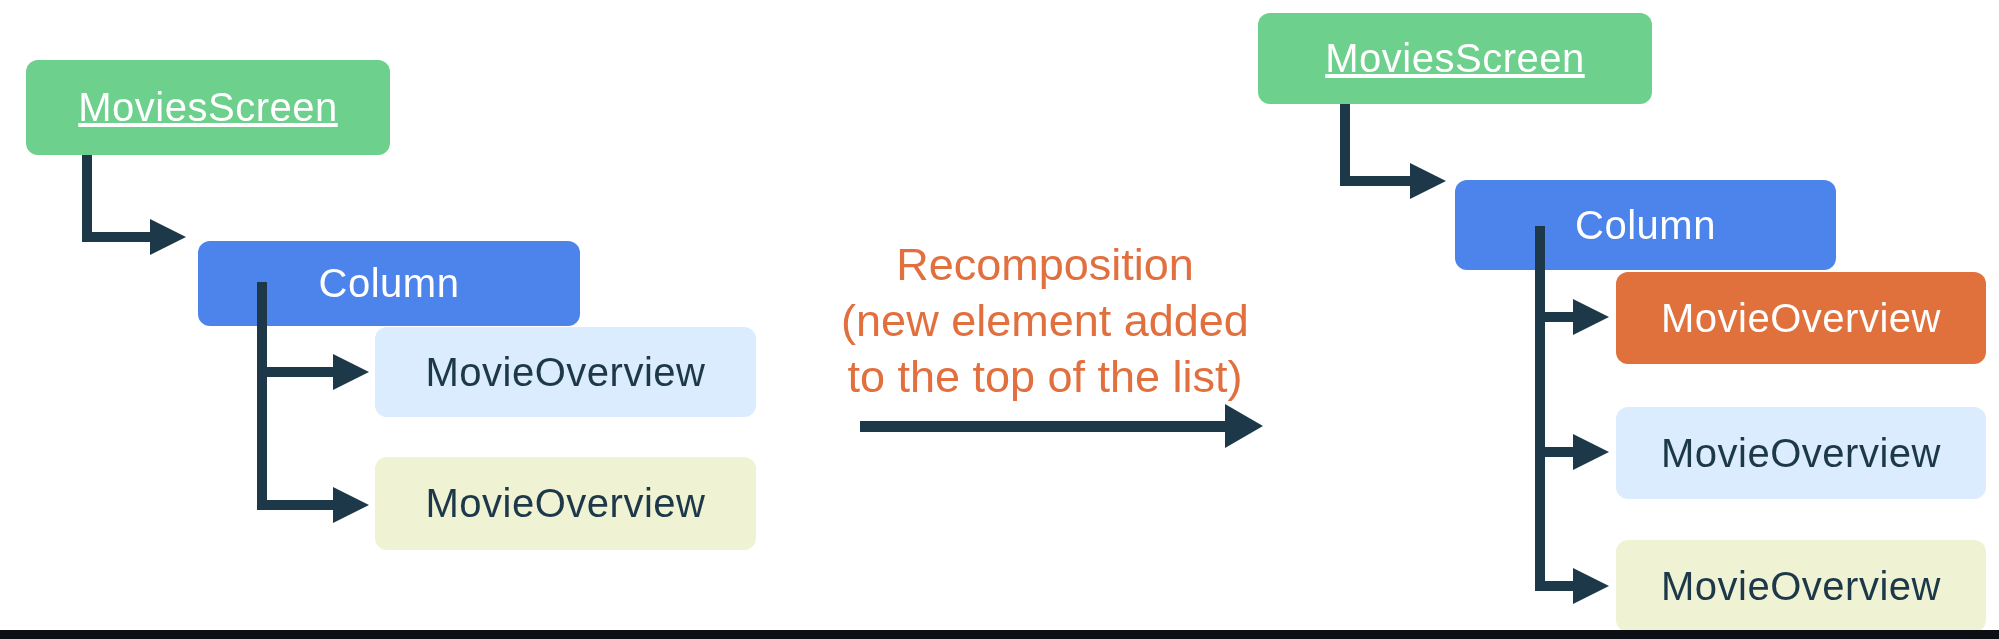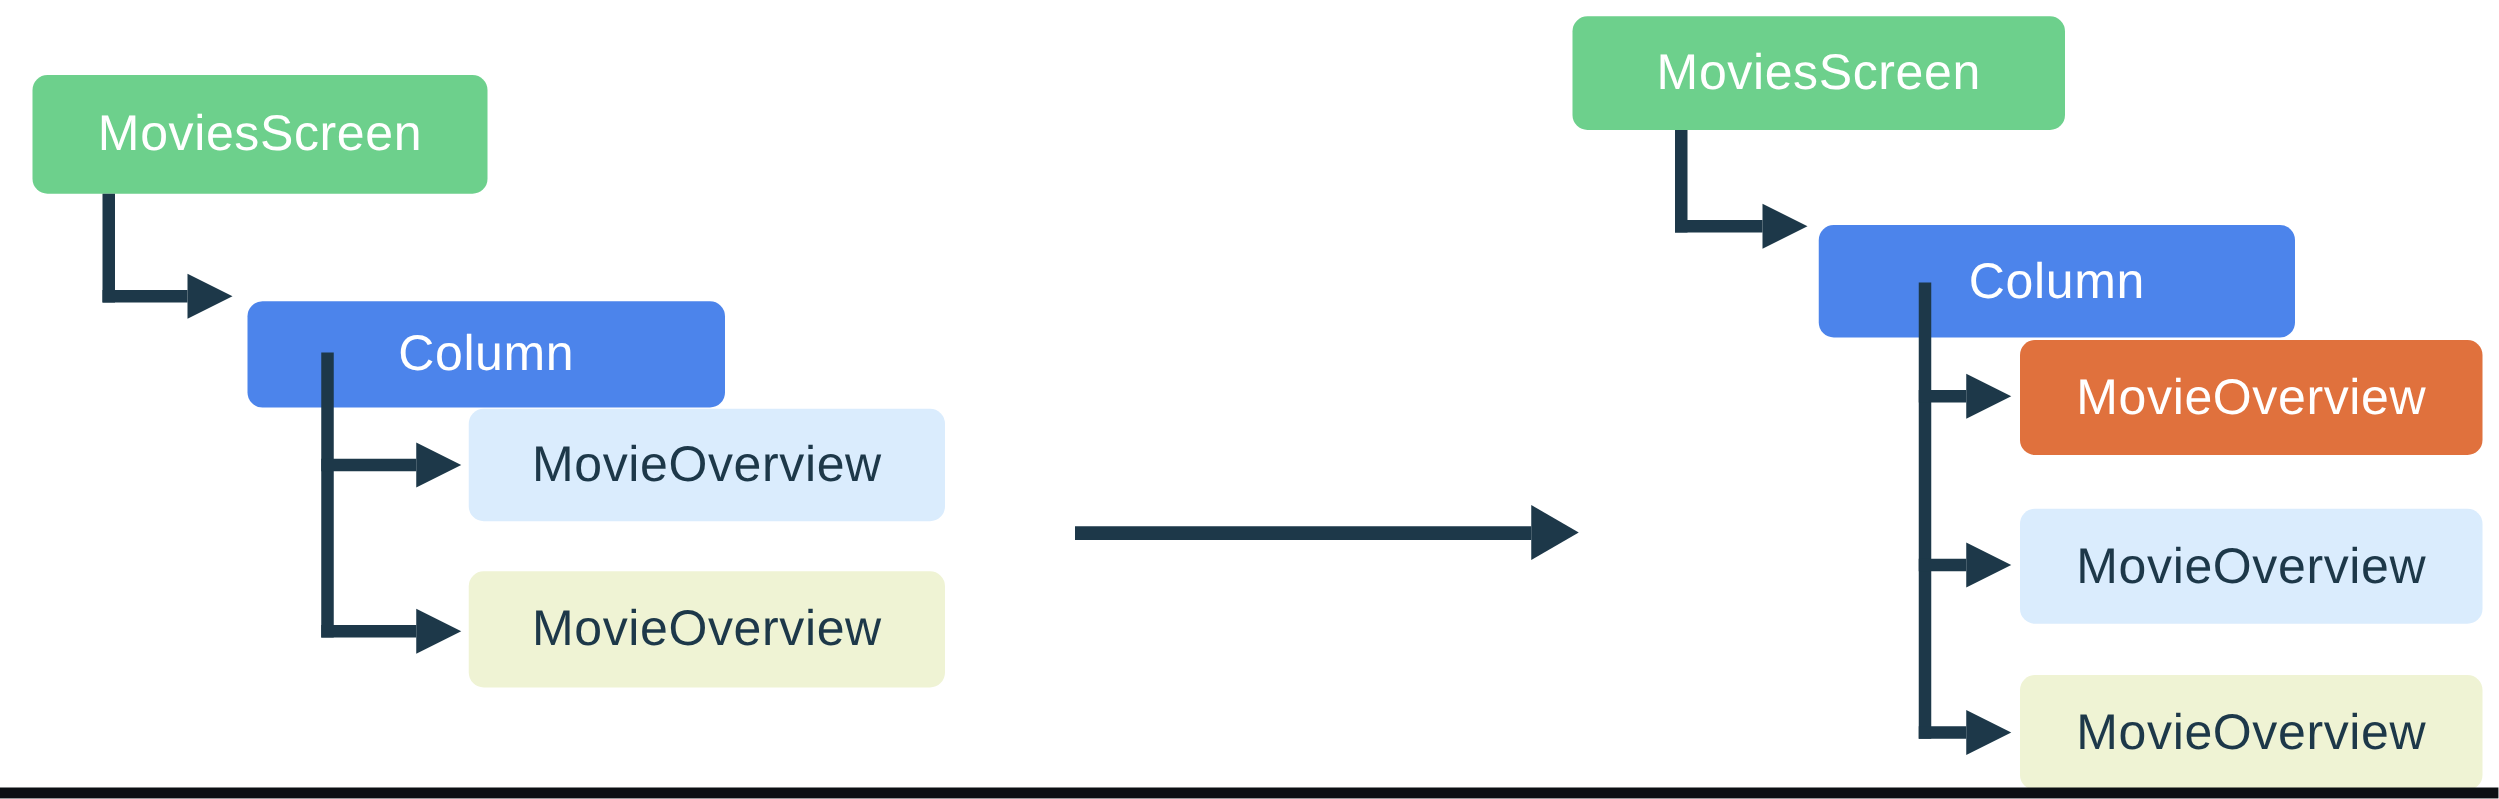"MoviesScreen" .box.green { text-decoration: none -> underline }
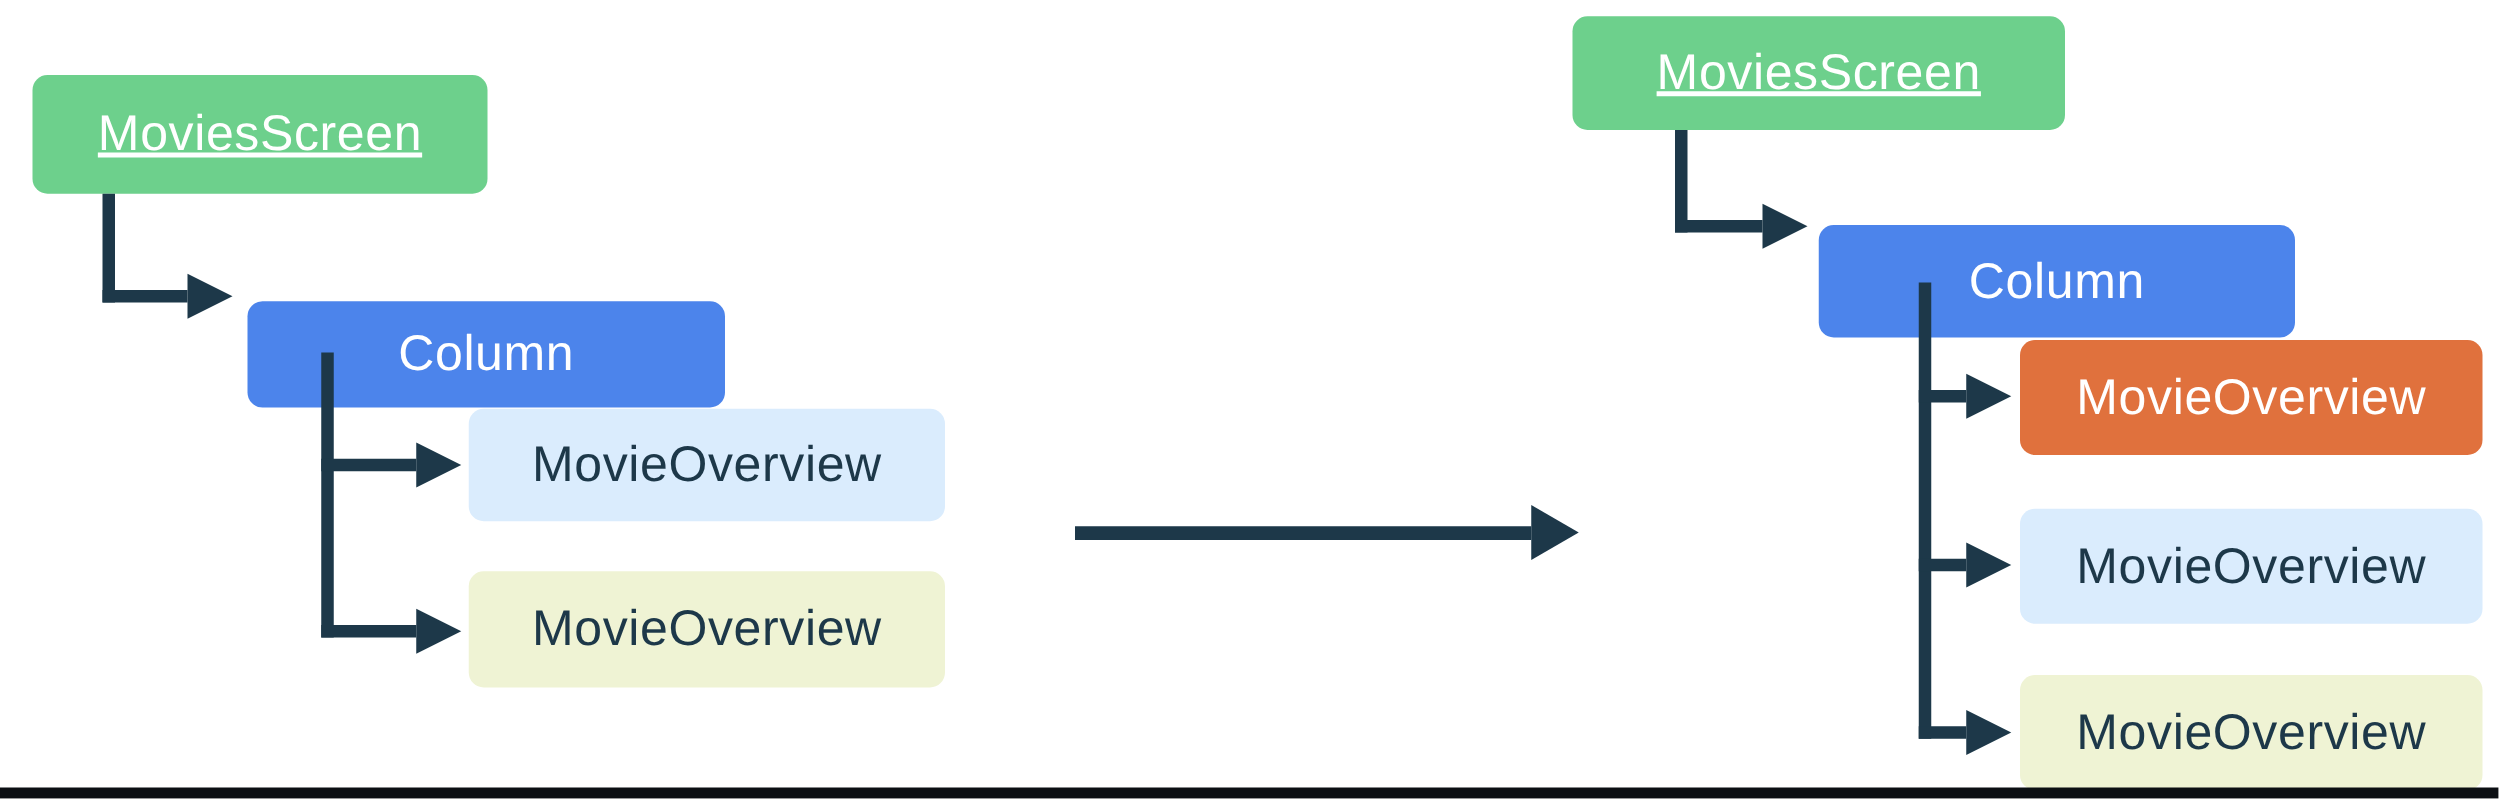"Recomposition" div.annotation { html: none -> <div> <div>Recomposition</div> <div>(new element added</div> <div>to the top of the list)</div> </div> }
